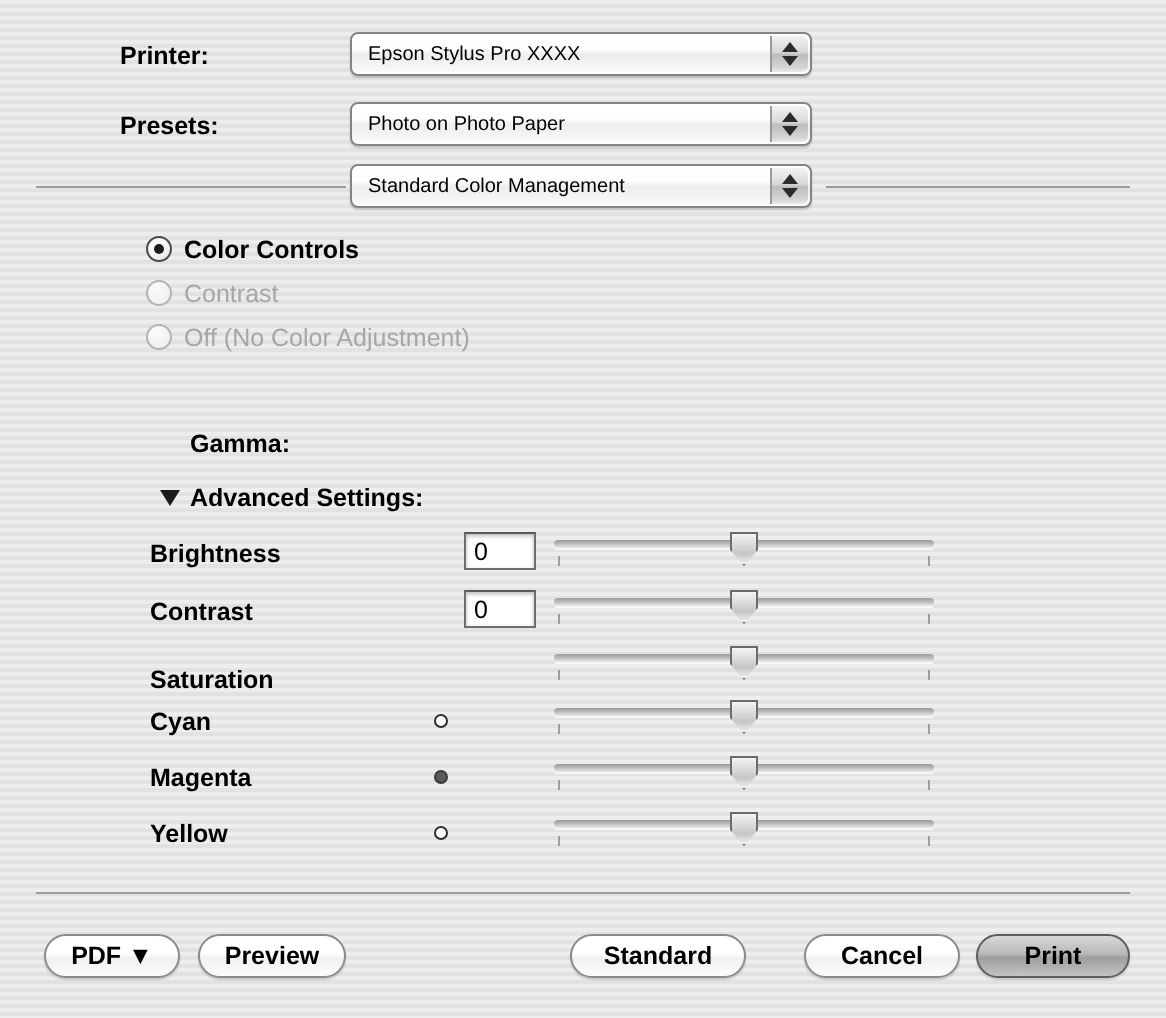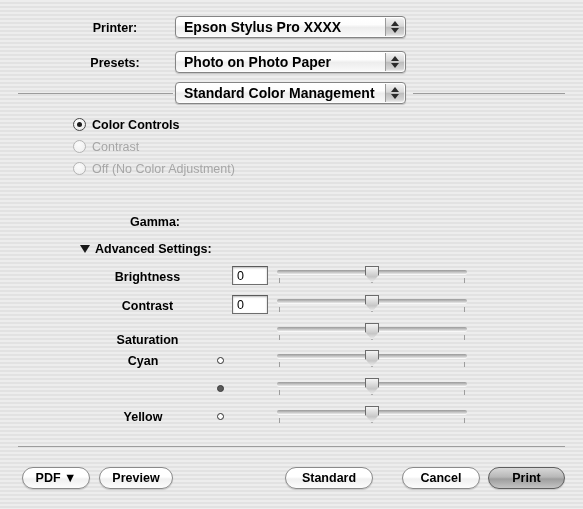"Printer:" .lbl { text-align: center -> left }
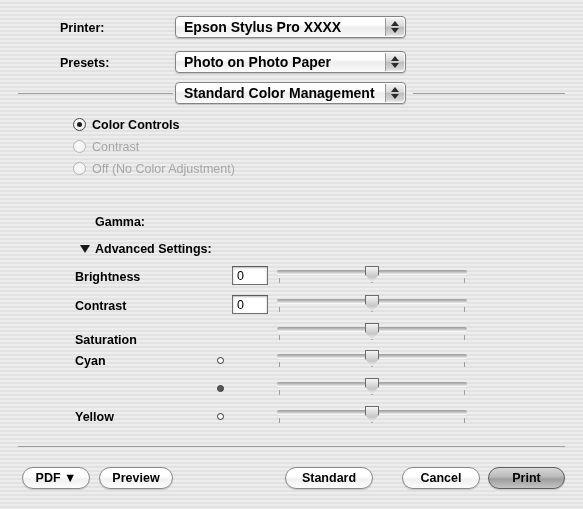"Epson Stylus Pro XXXX" .popup .ptext { font-size: 14px -> 10px; font-weight: bold -> normal }
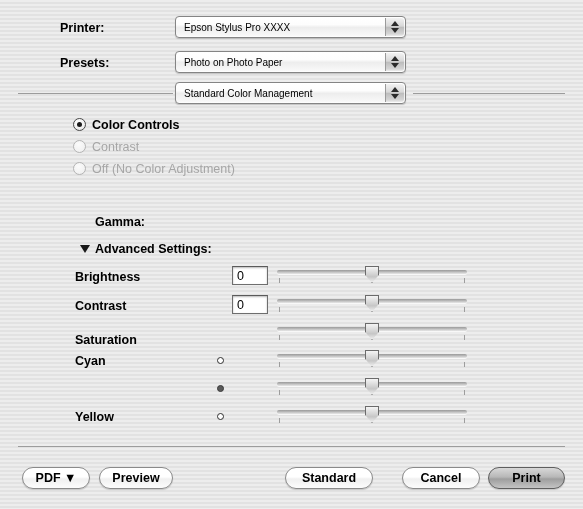"Magenta" div.abs { html: none -> <div>Magenta</div> }
